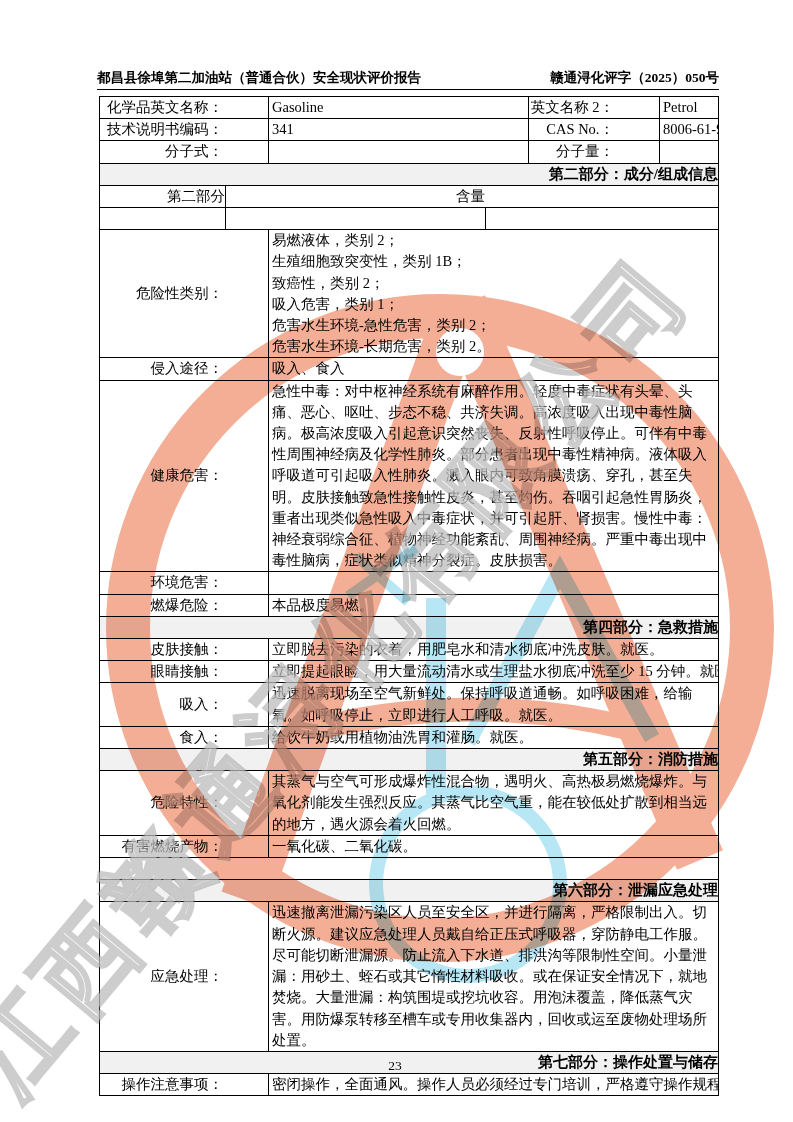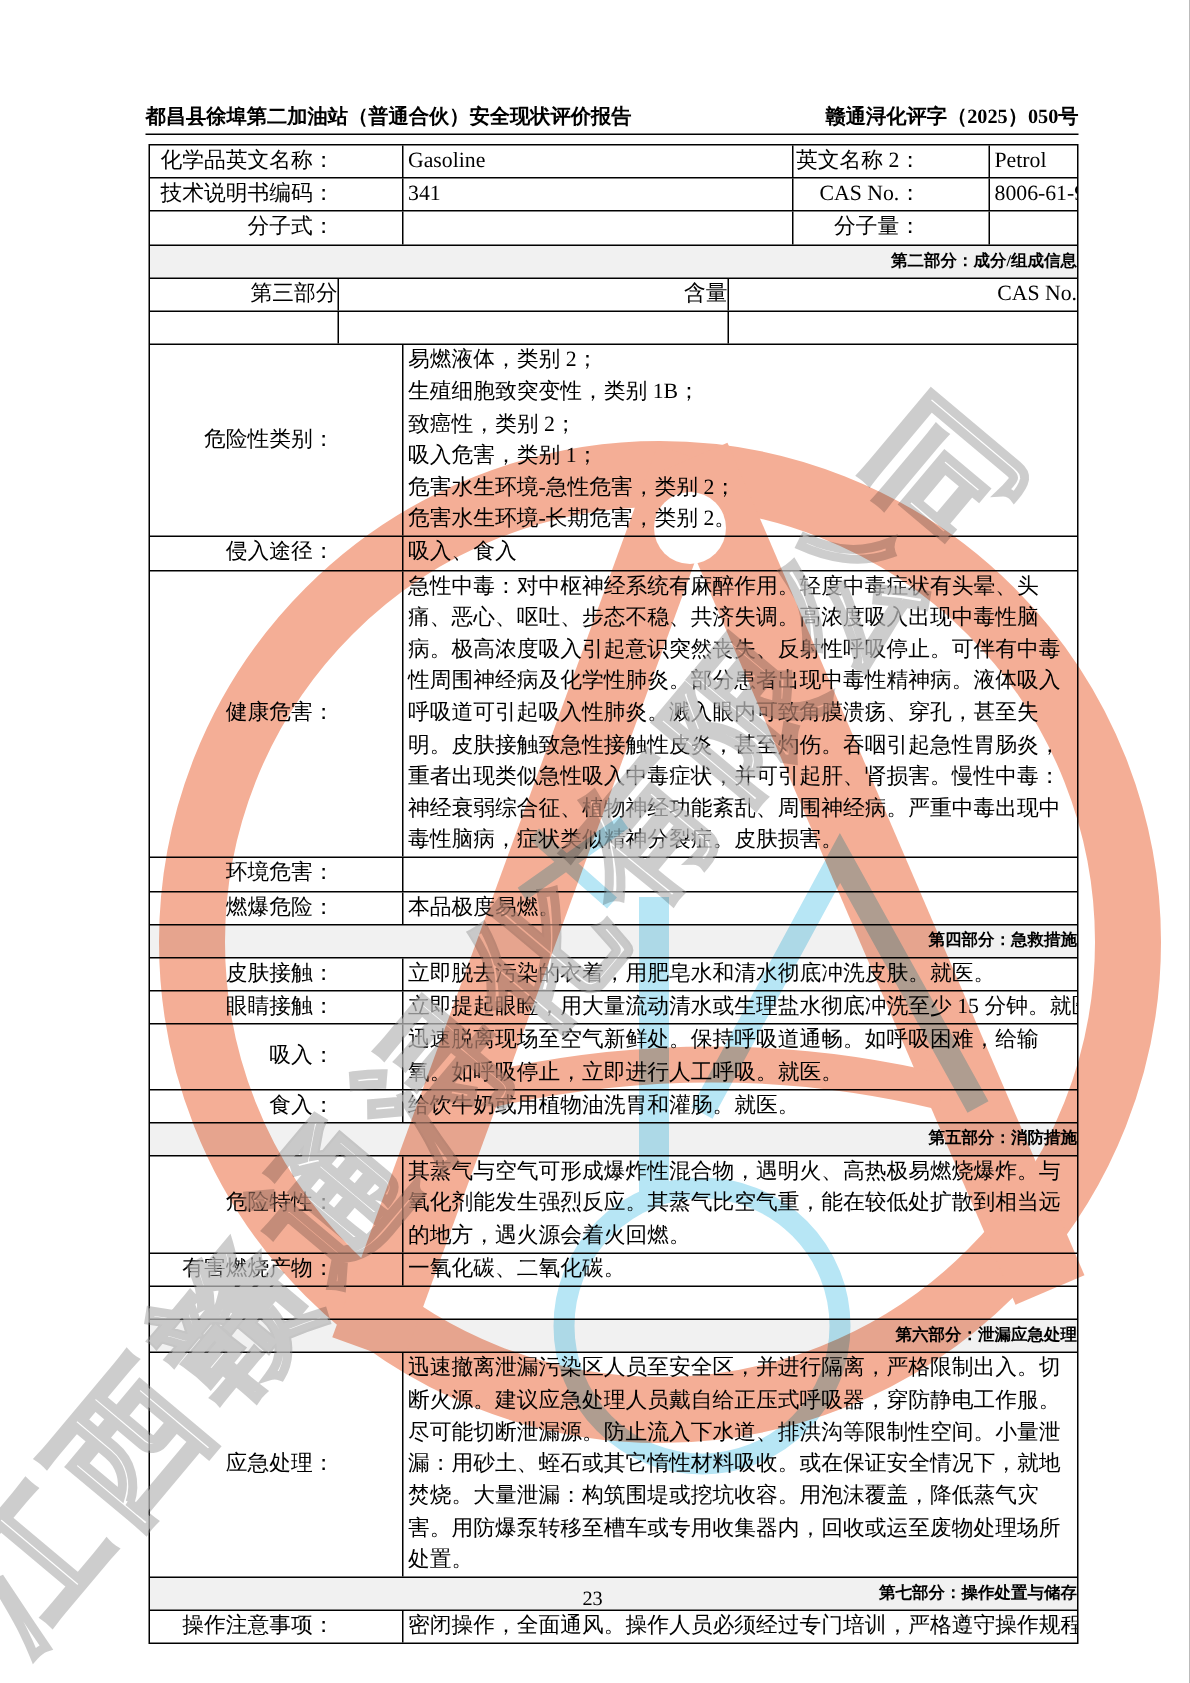"第二部分：成分/组成信息" .sec .cell { font-size: 11px -> 15px }
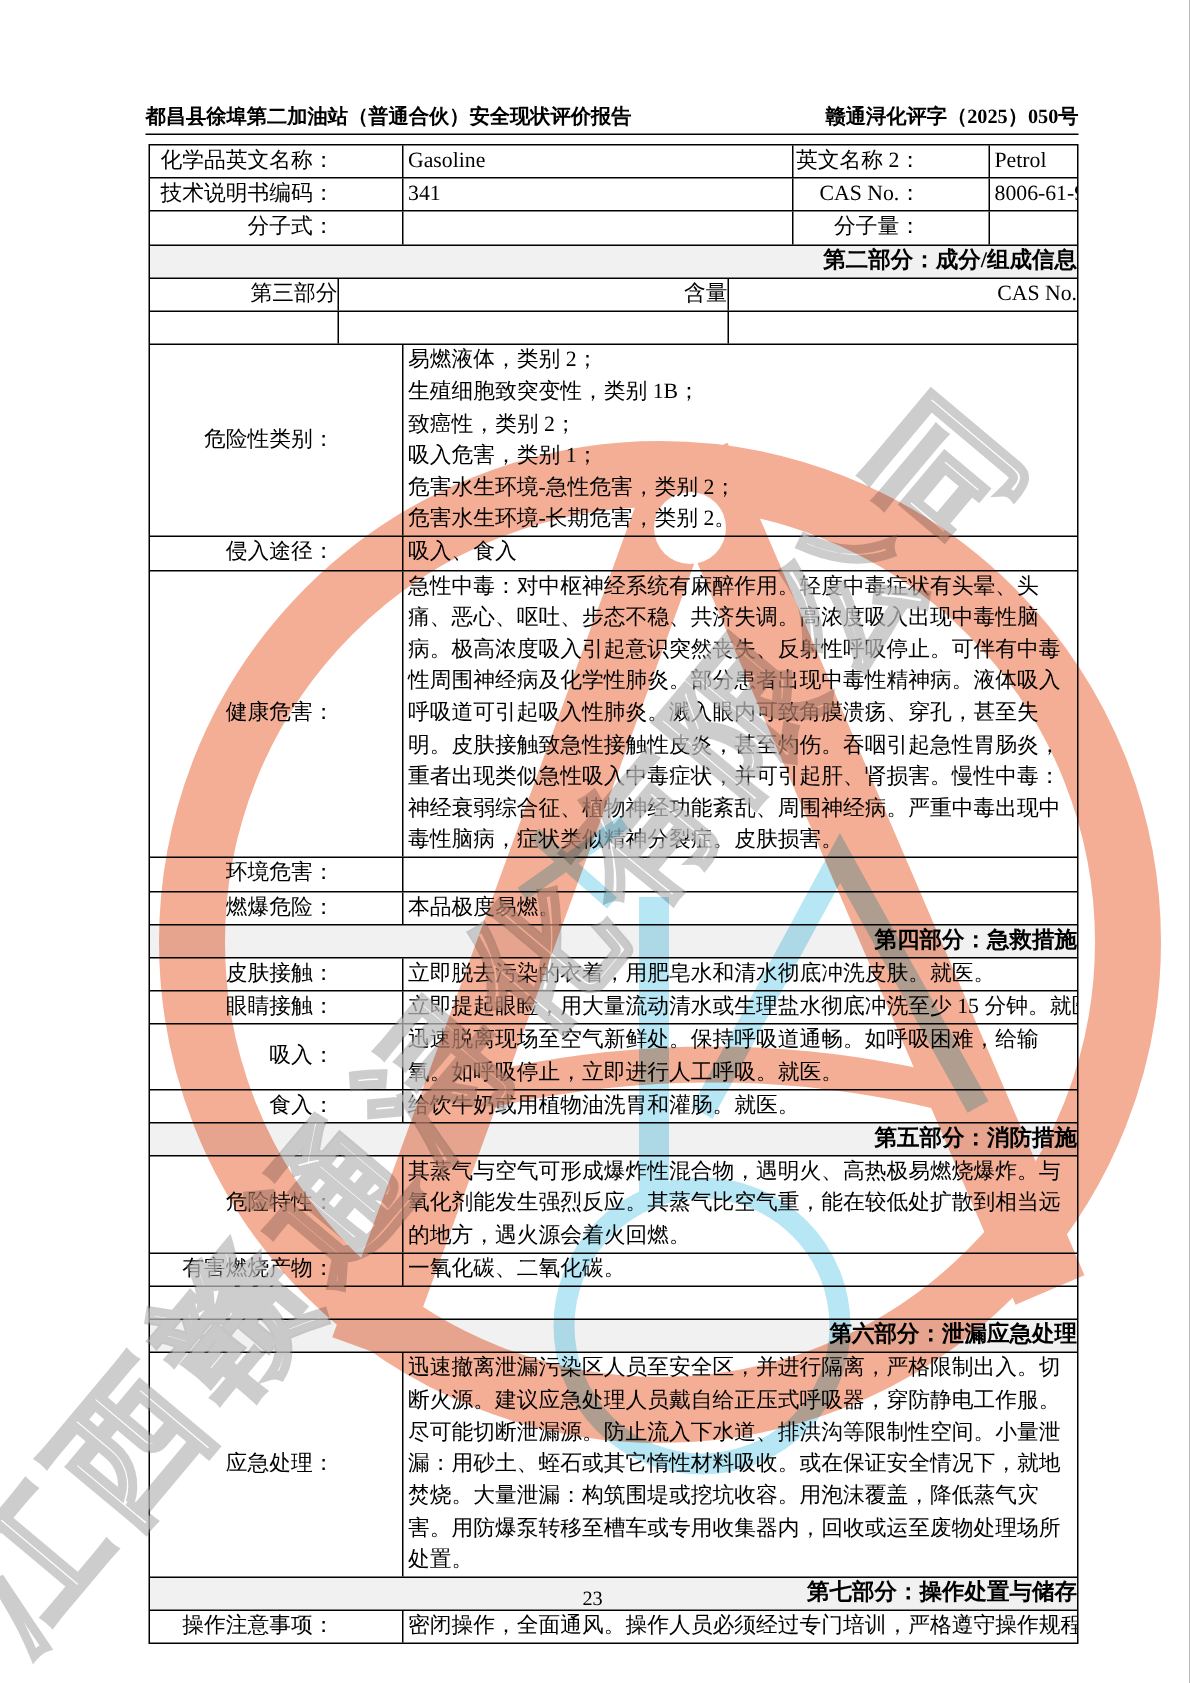"第三部分" span { text: 三 -> 二 }
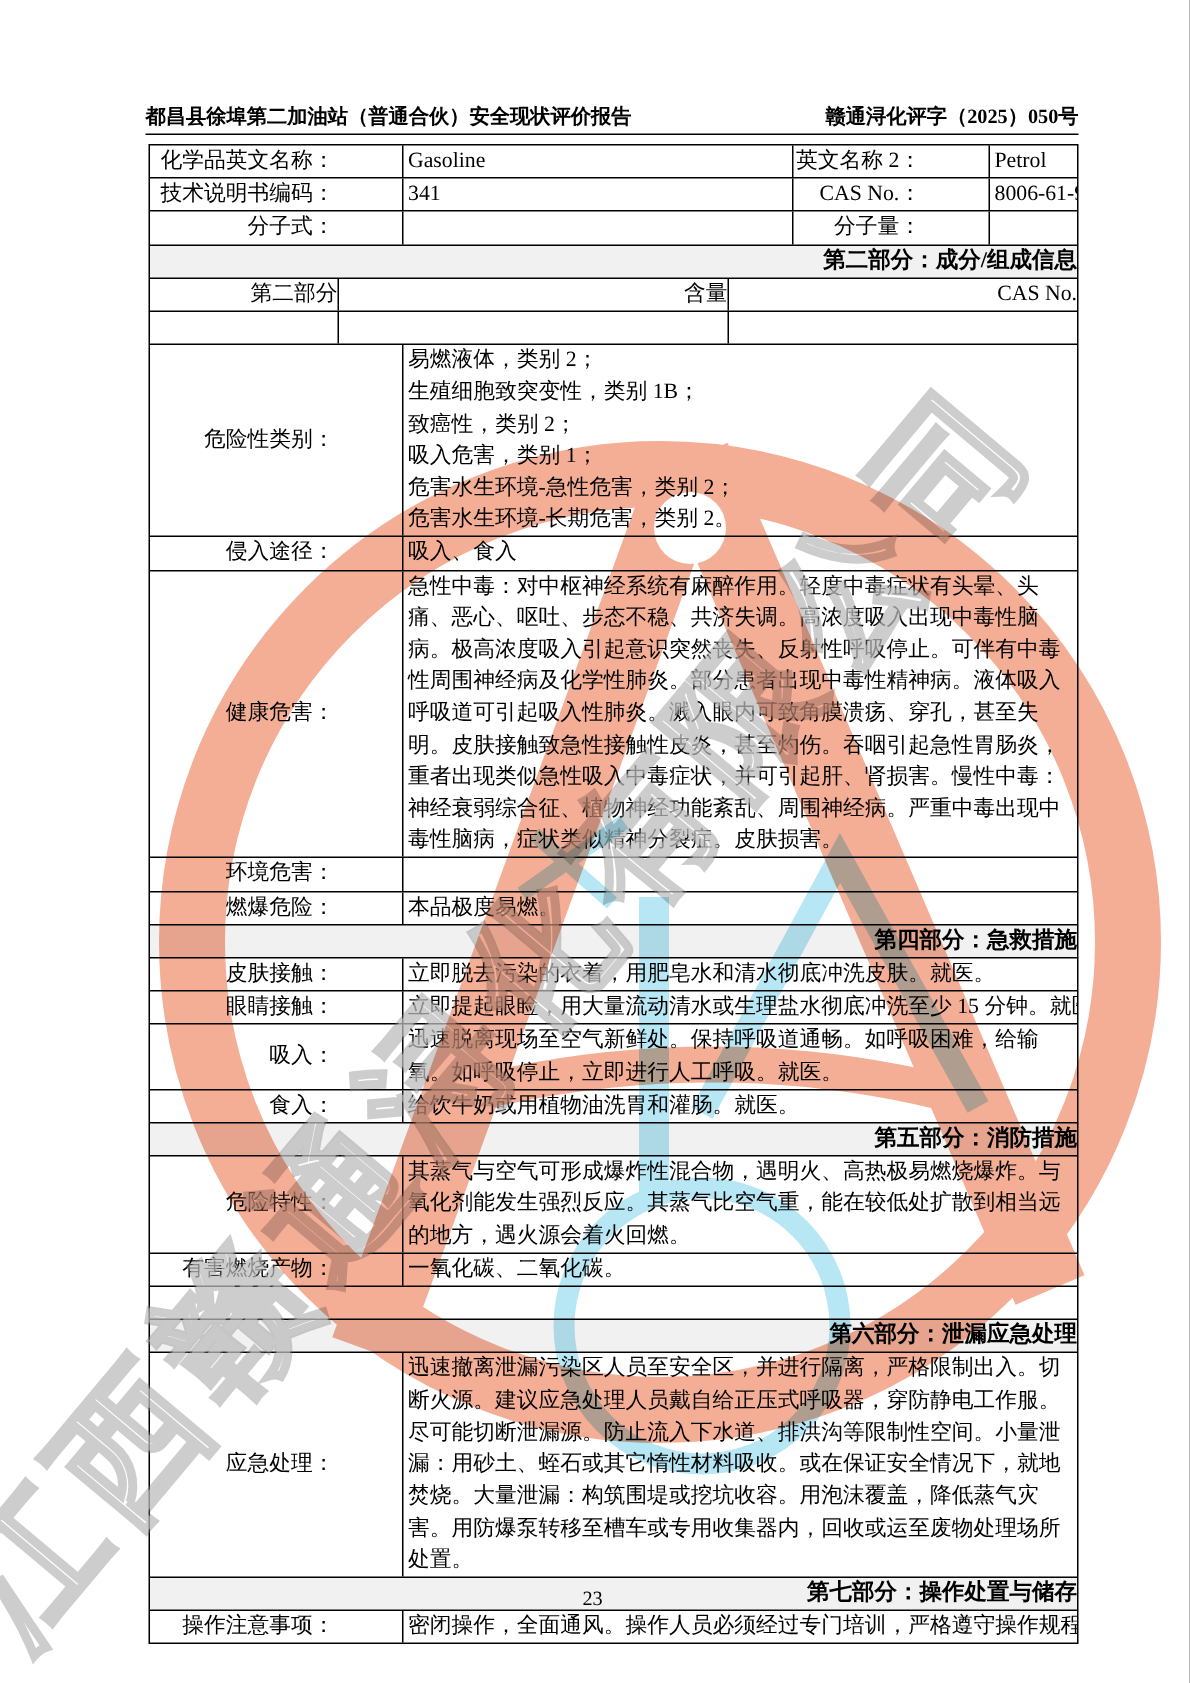"CAS No." div.cell { html: <div> <span>CAS No.</span> </div> -> none }
